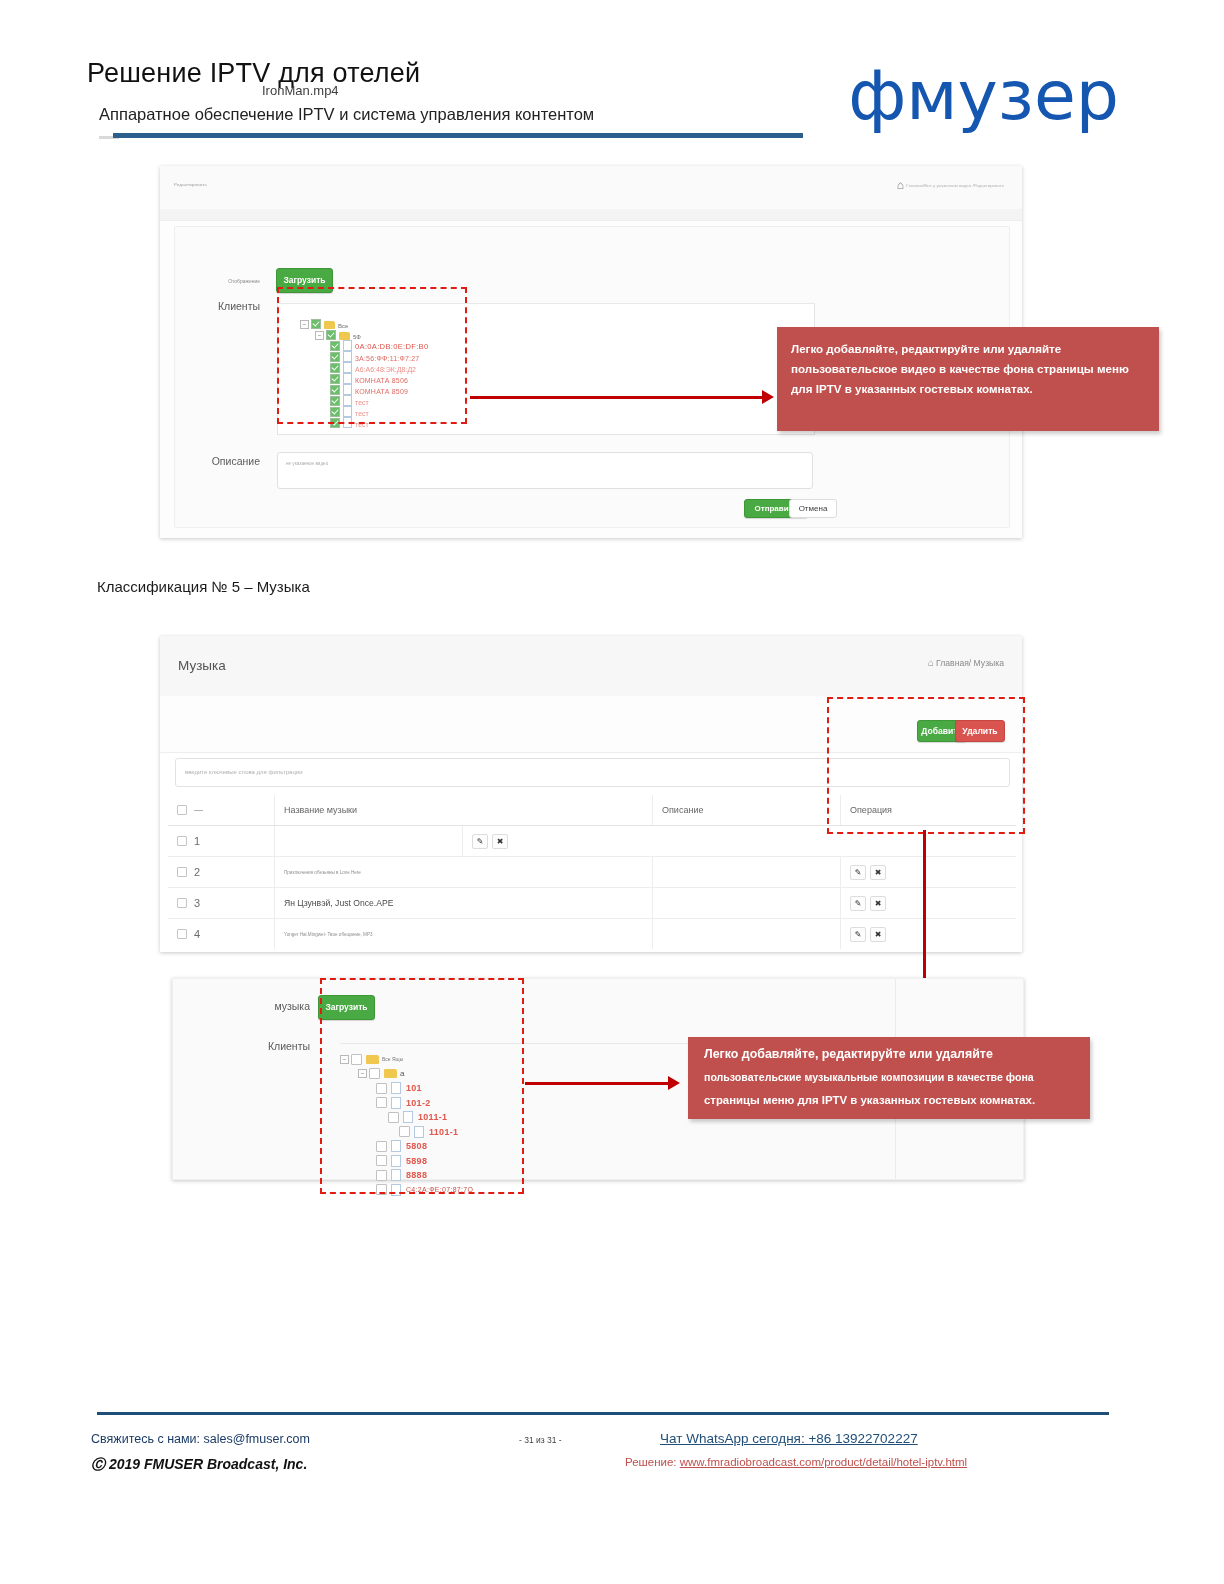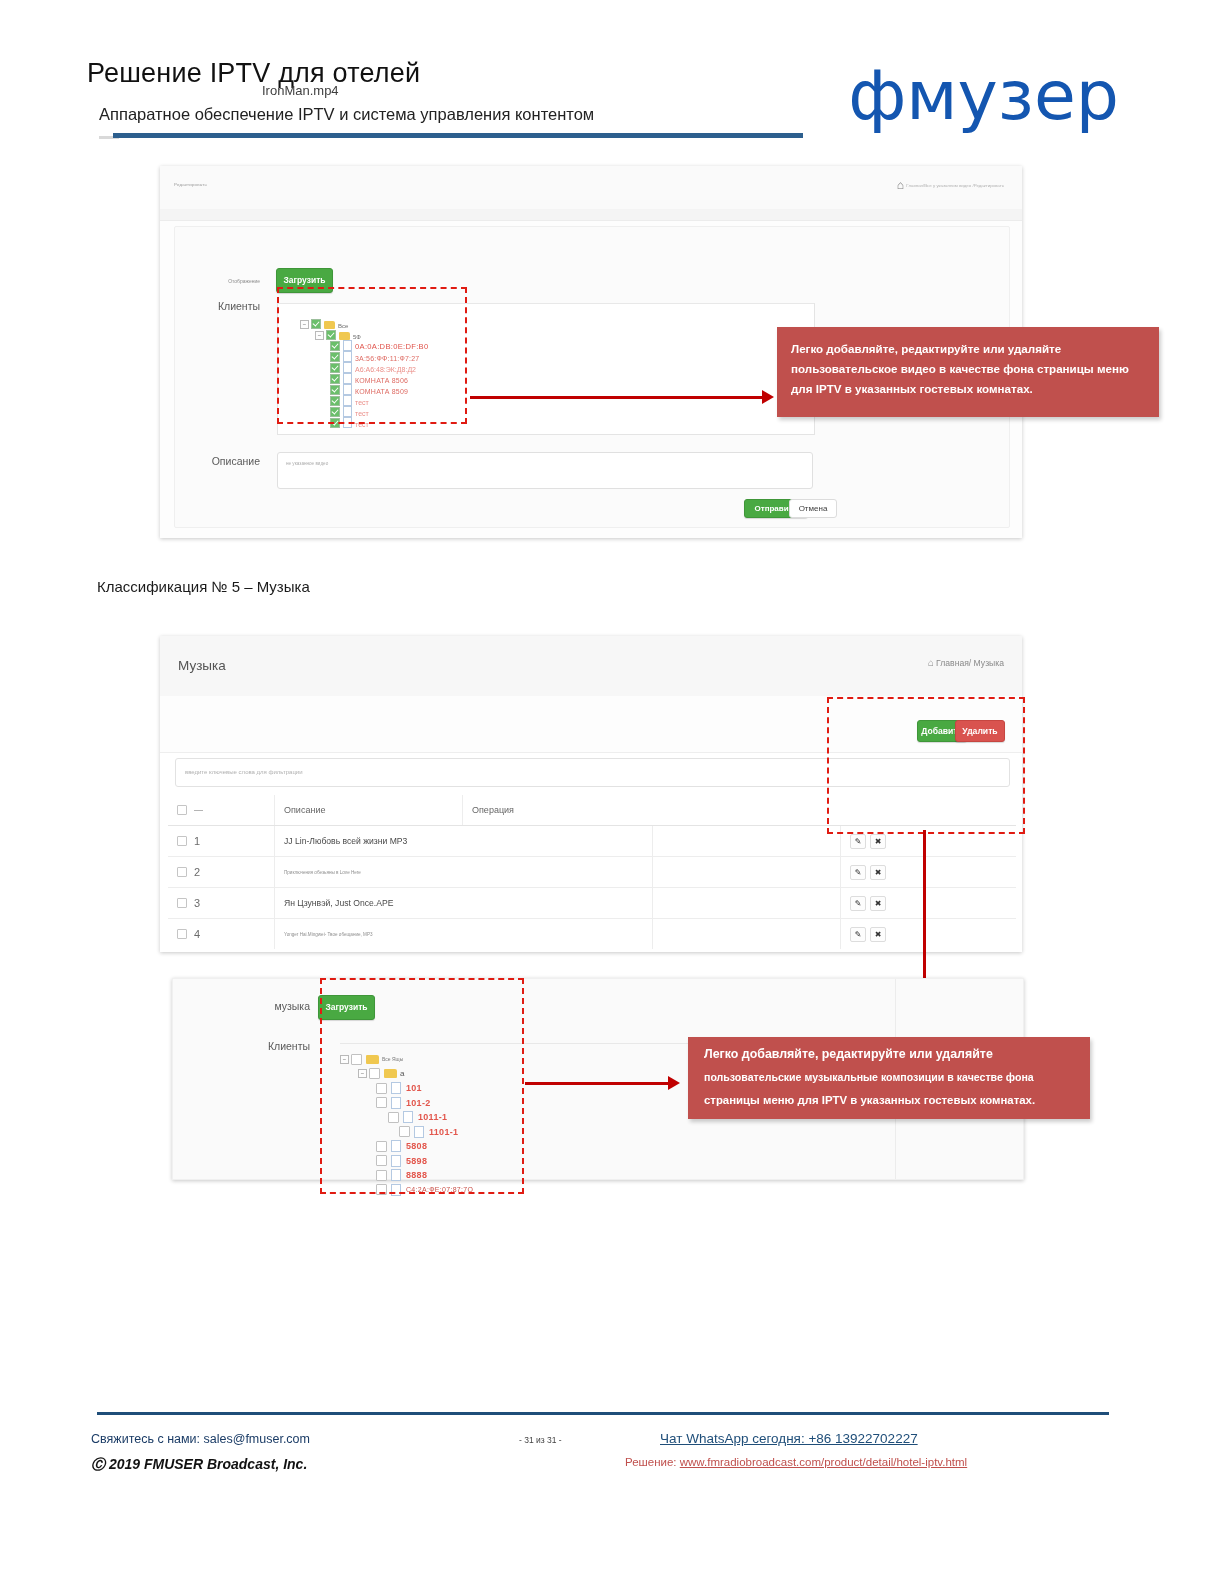"Легко добавляйте, редактируйте или удаляйте пользовательское" #call1 { height: 90px -> 104px }
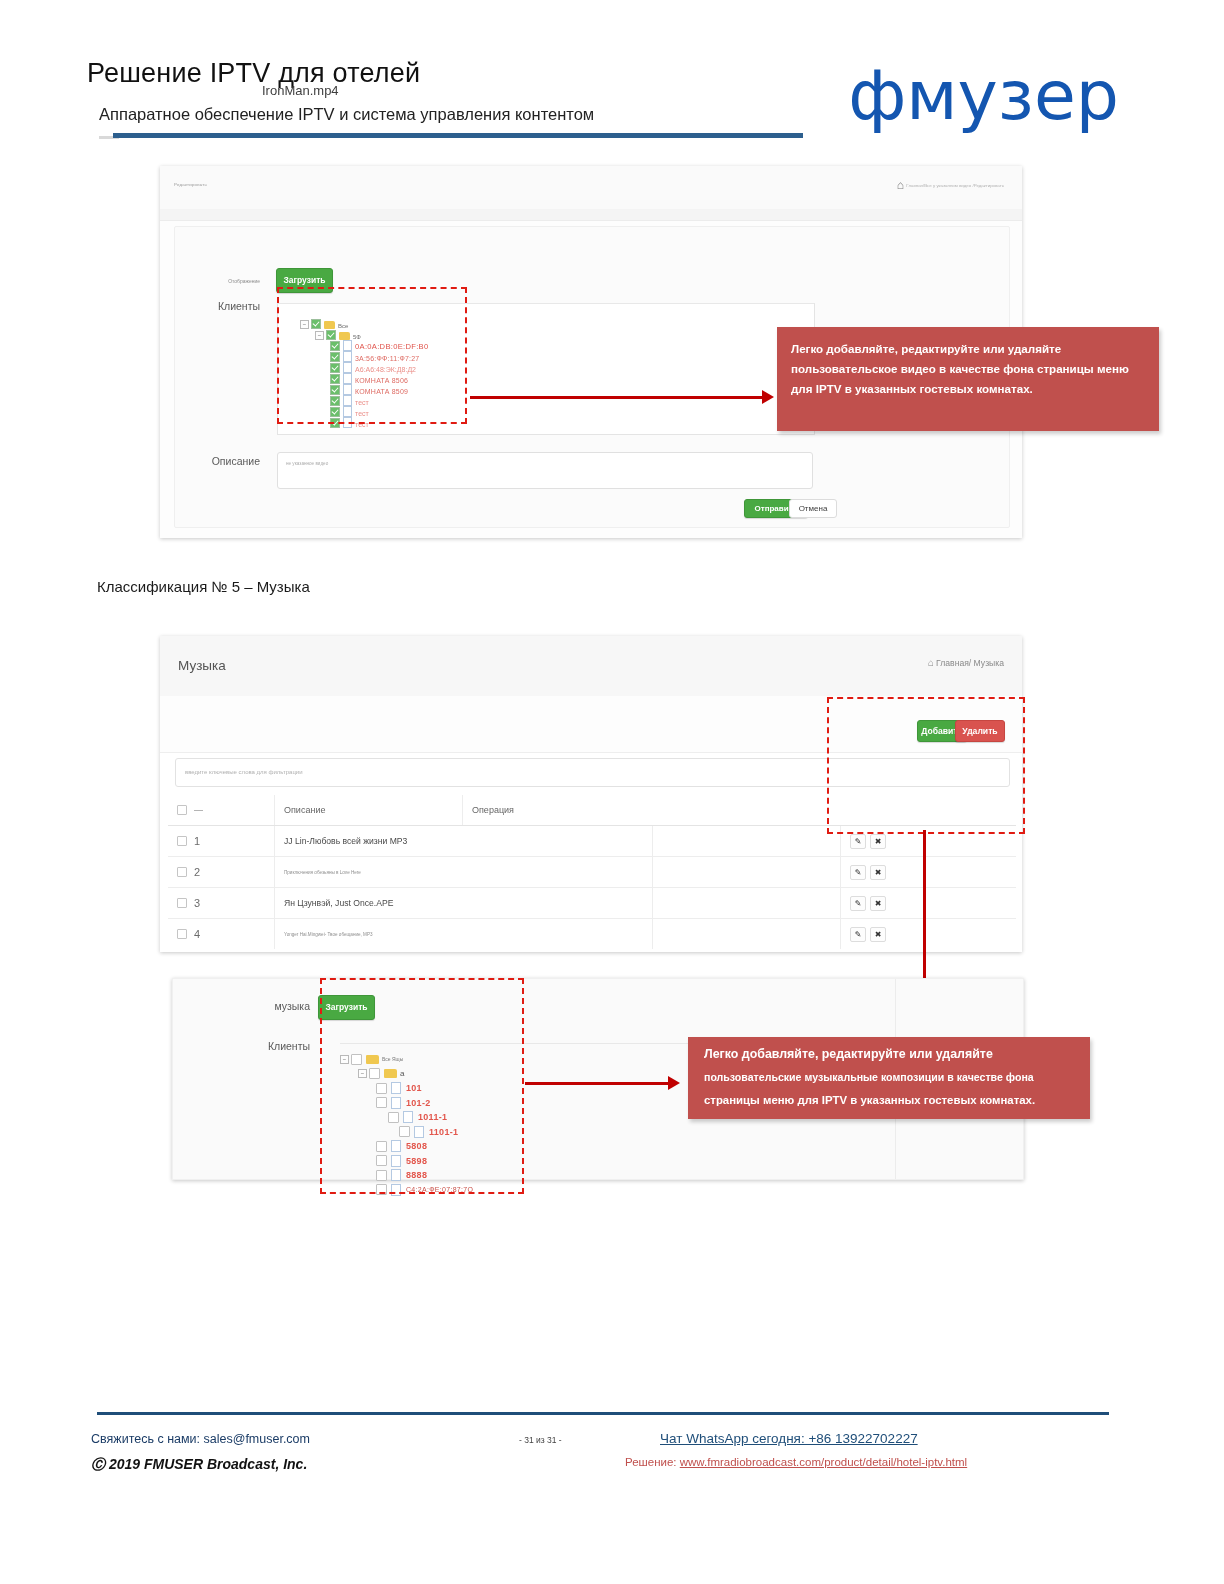"Название музыки" div.td { html: none -> <div> <span>Название музыки</span> </div> }
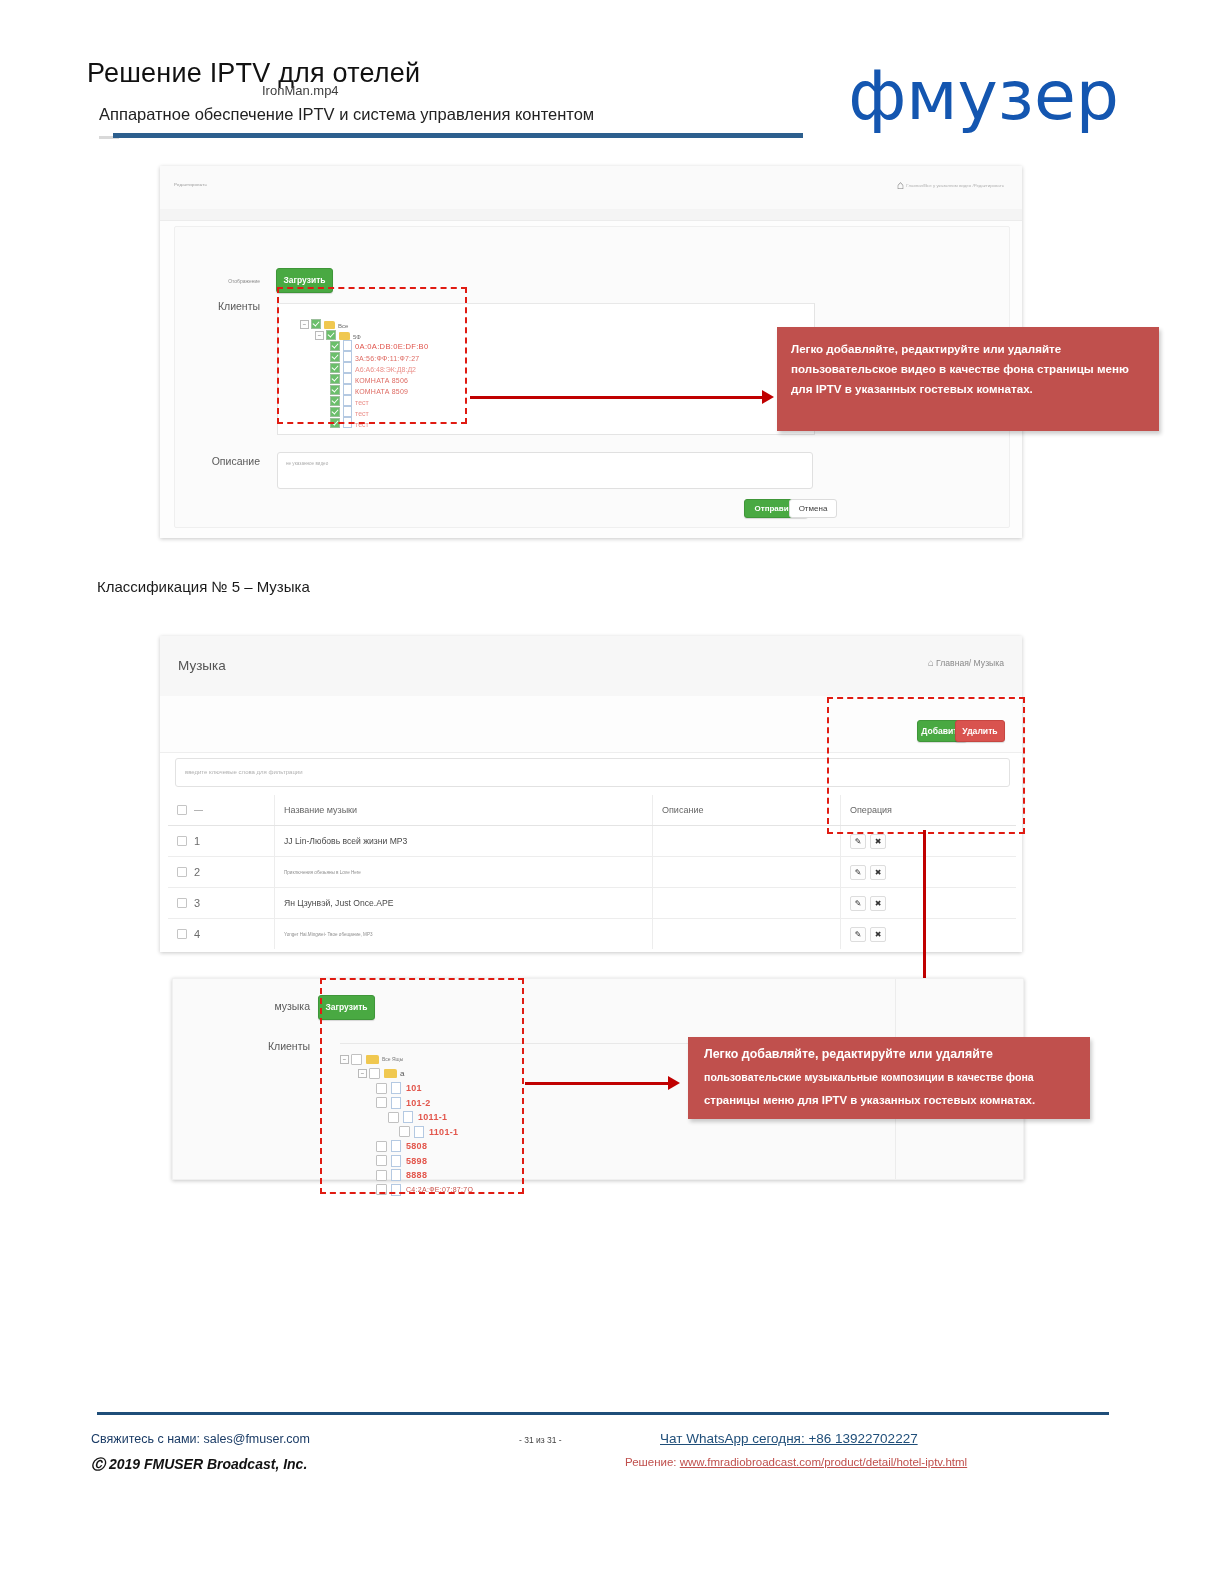"JJ Lin-Любовь всей жизни MP3" div.td { html: <div> <span>JJ Lin-Любовь всей жизни MP3</span> </div> -> none }
